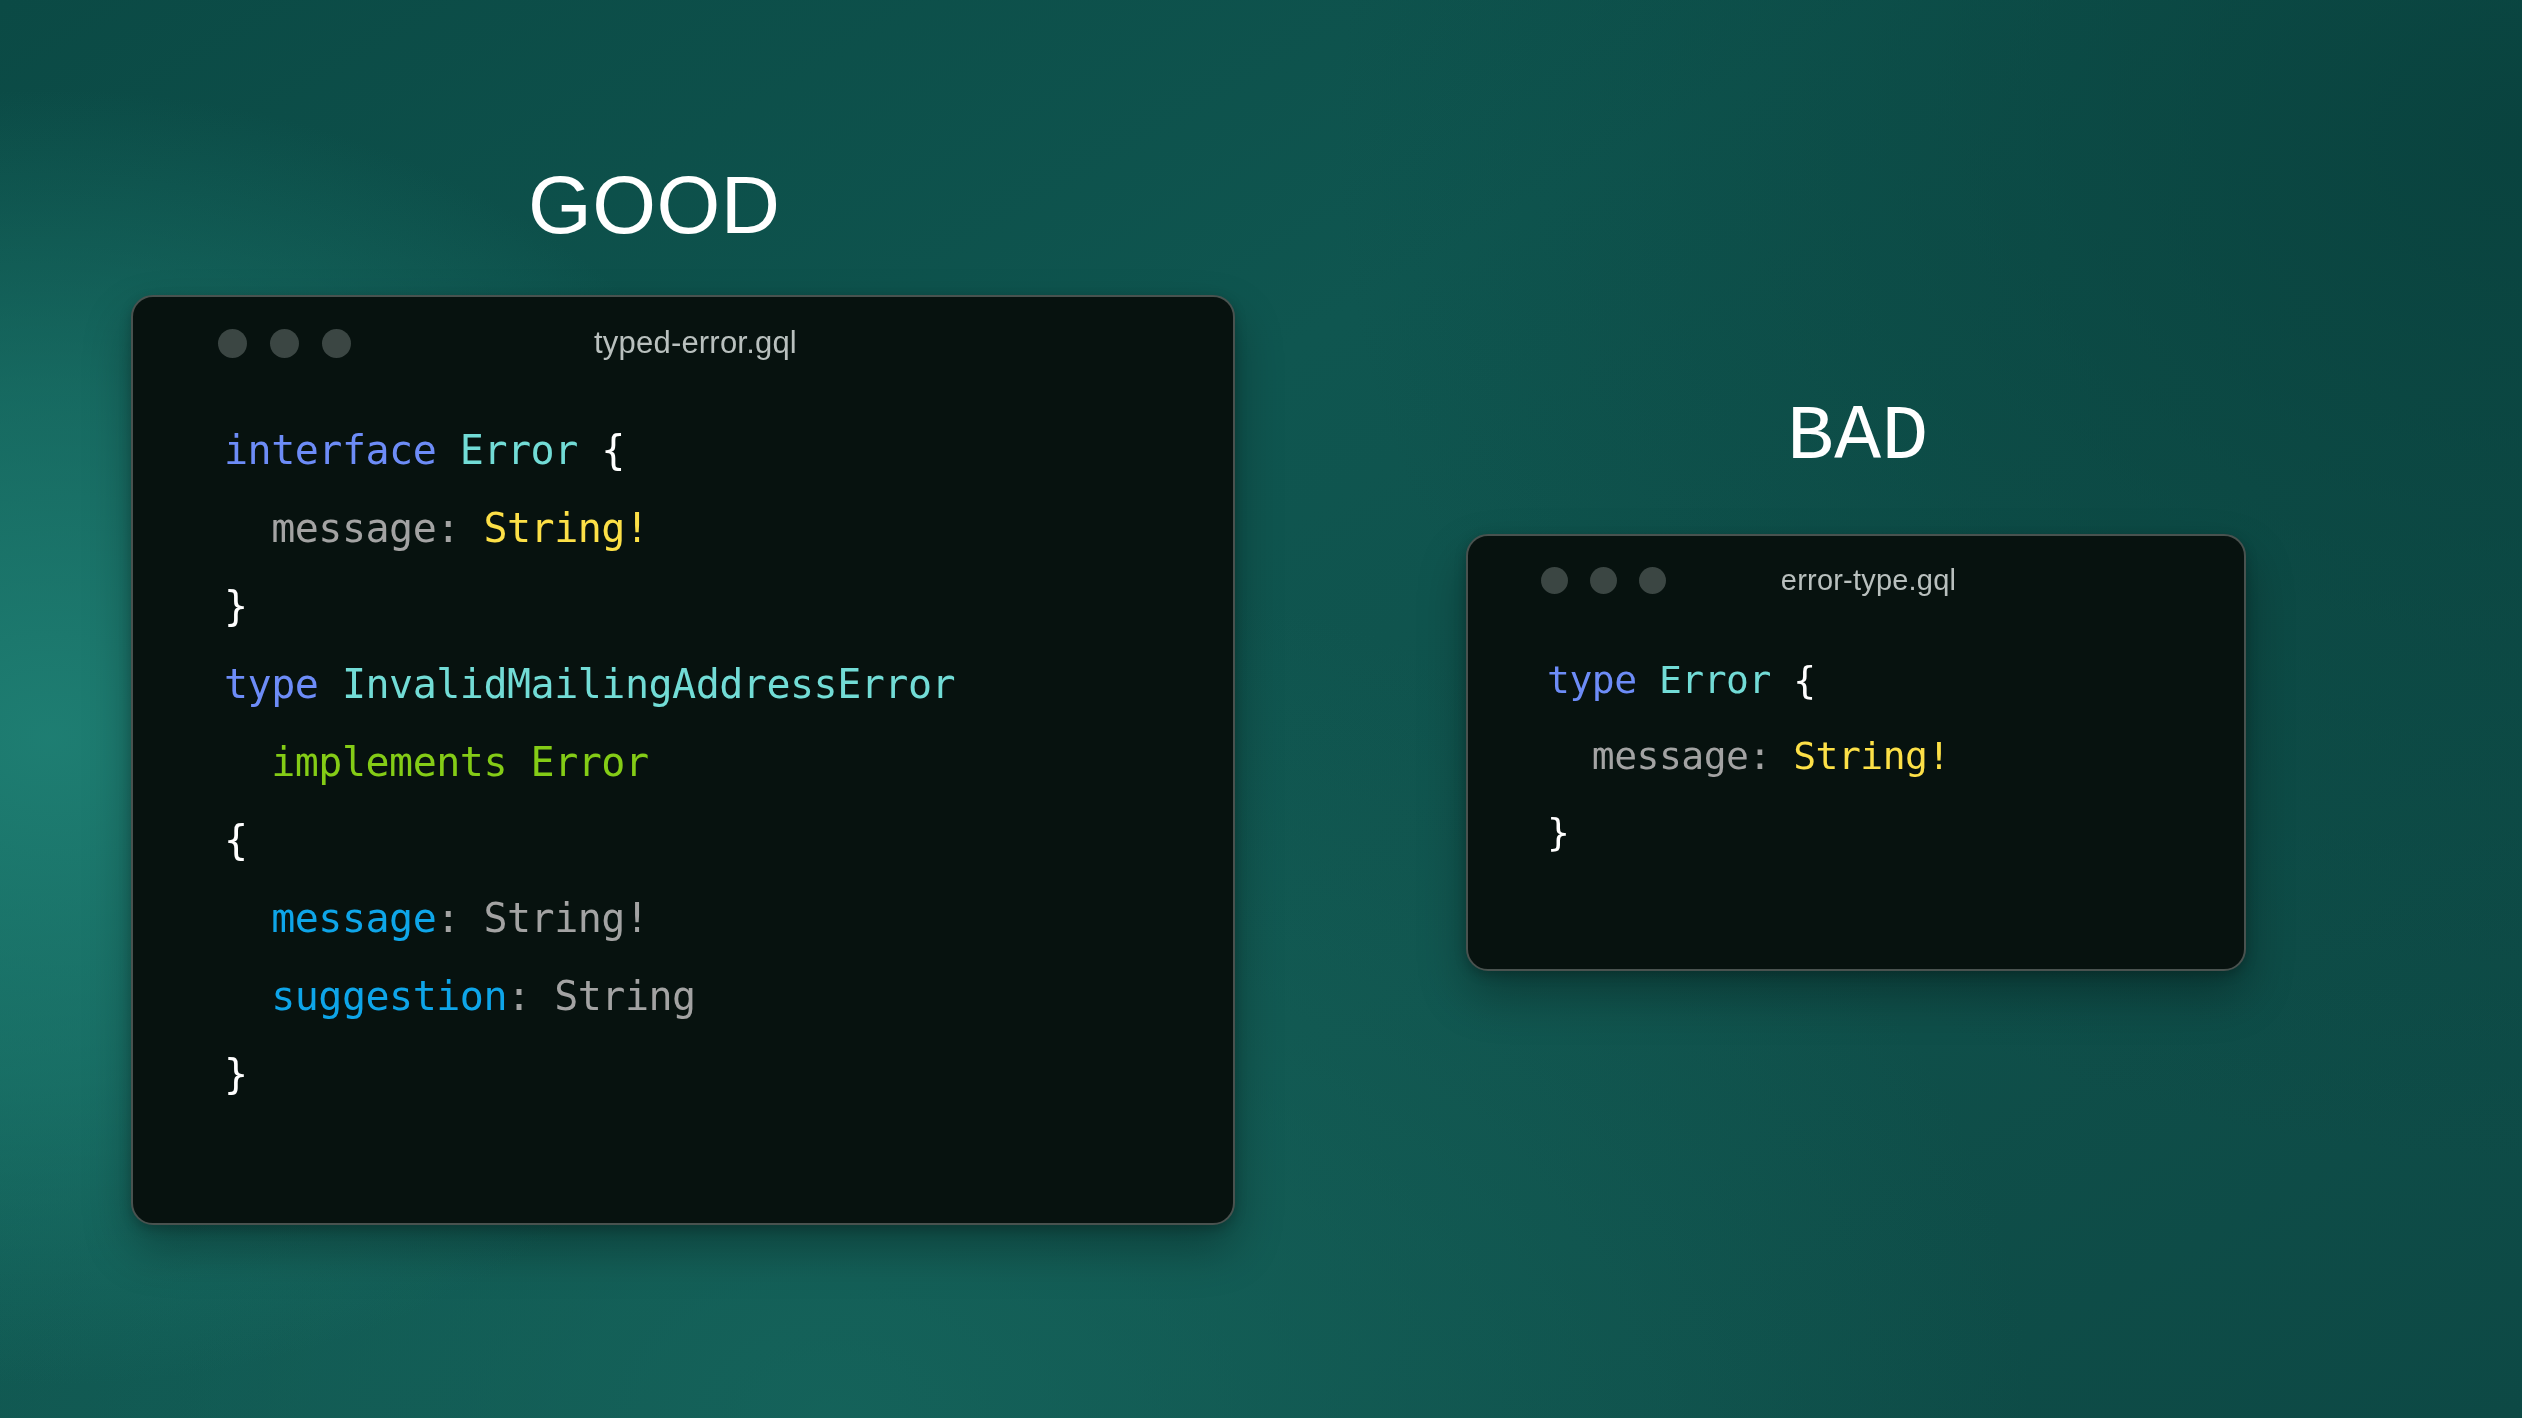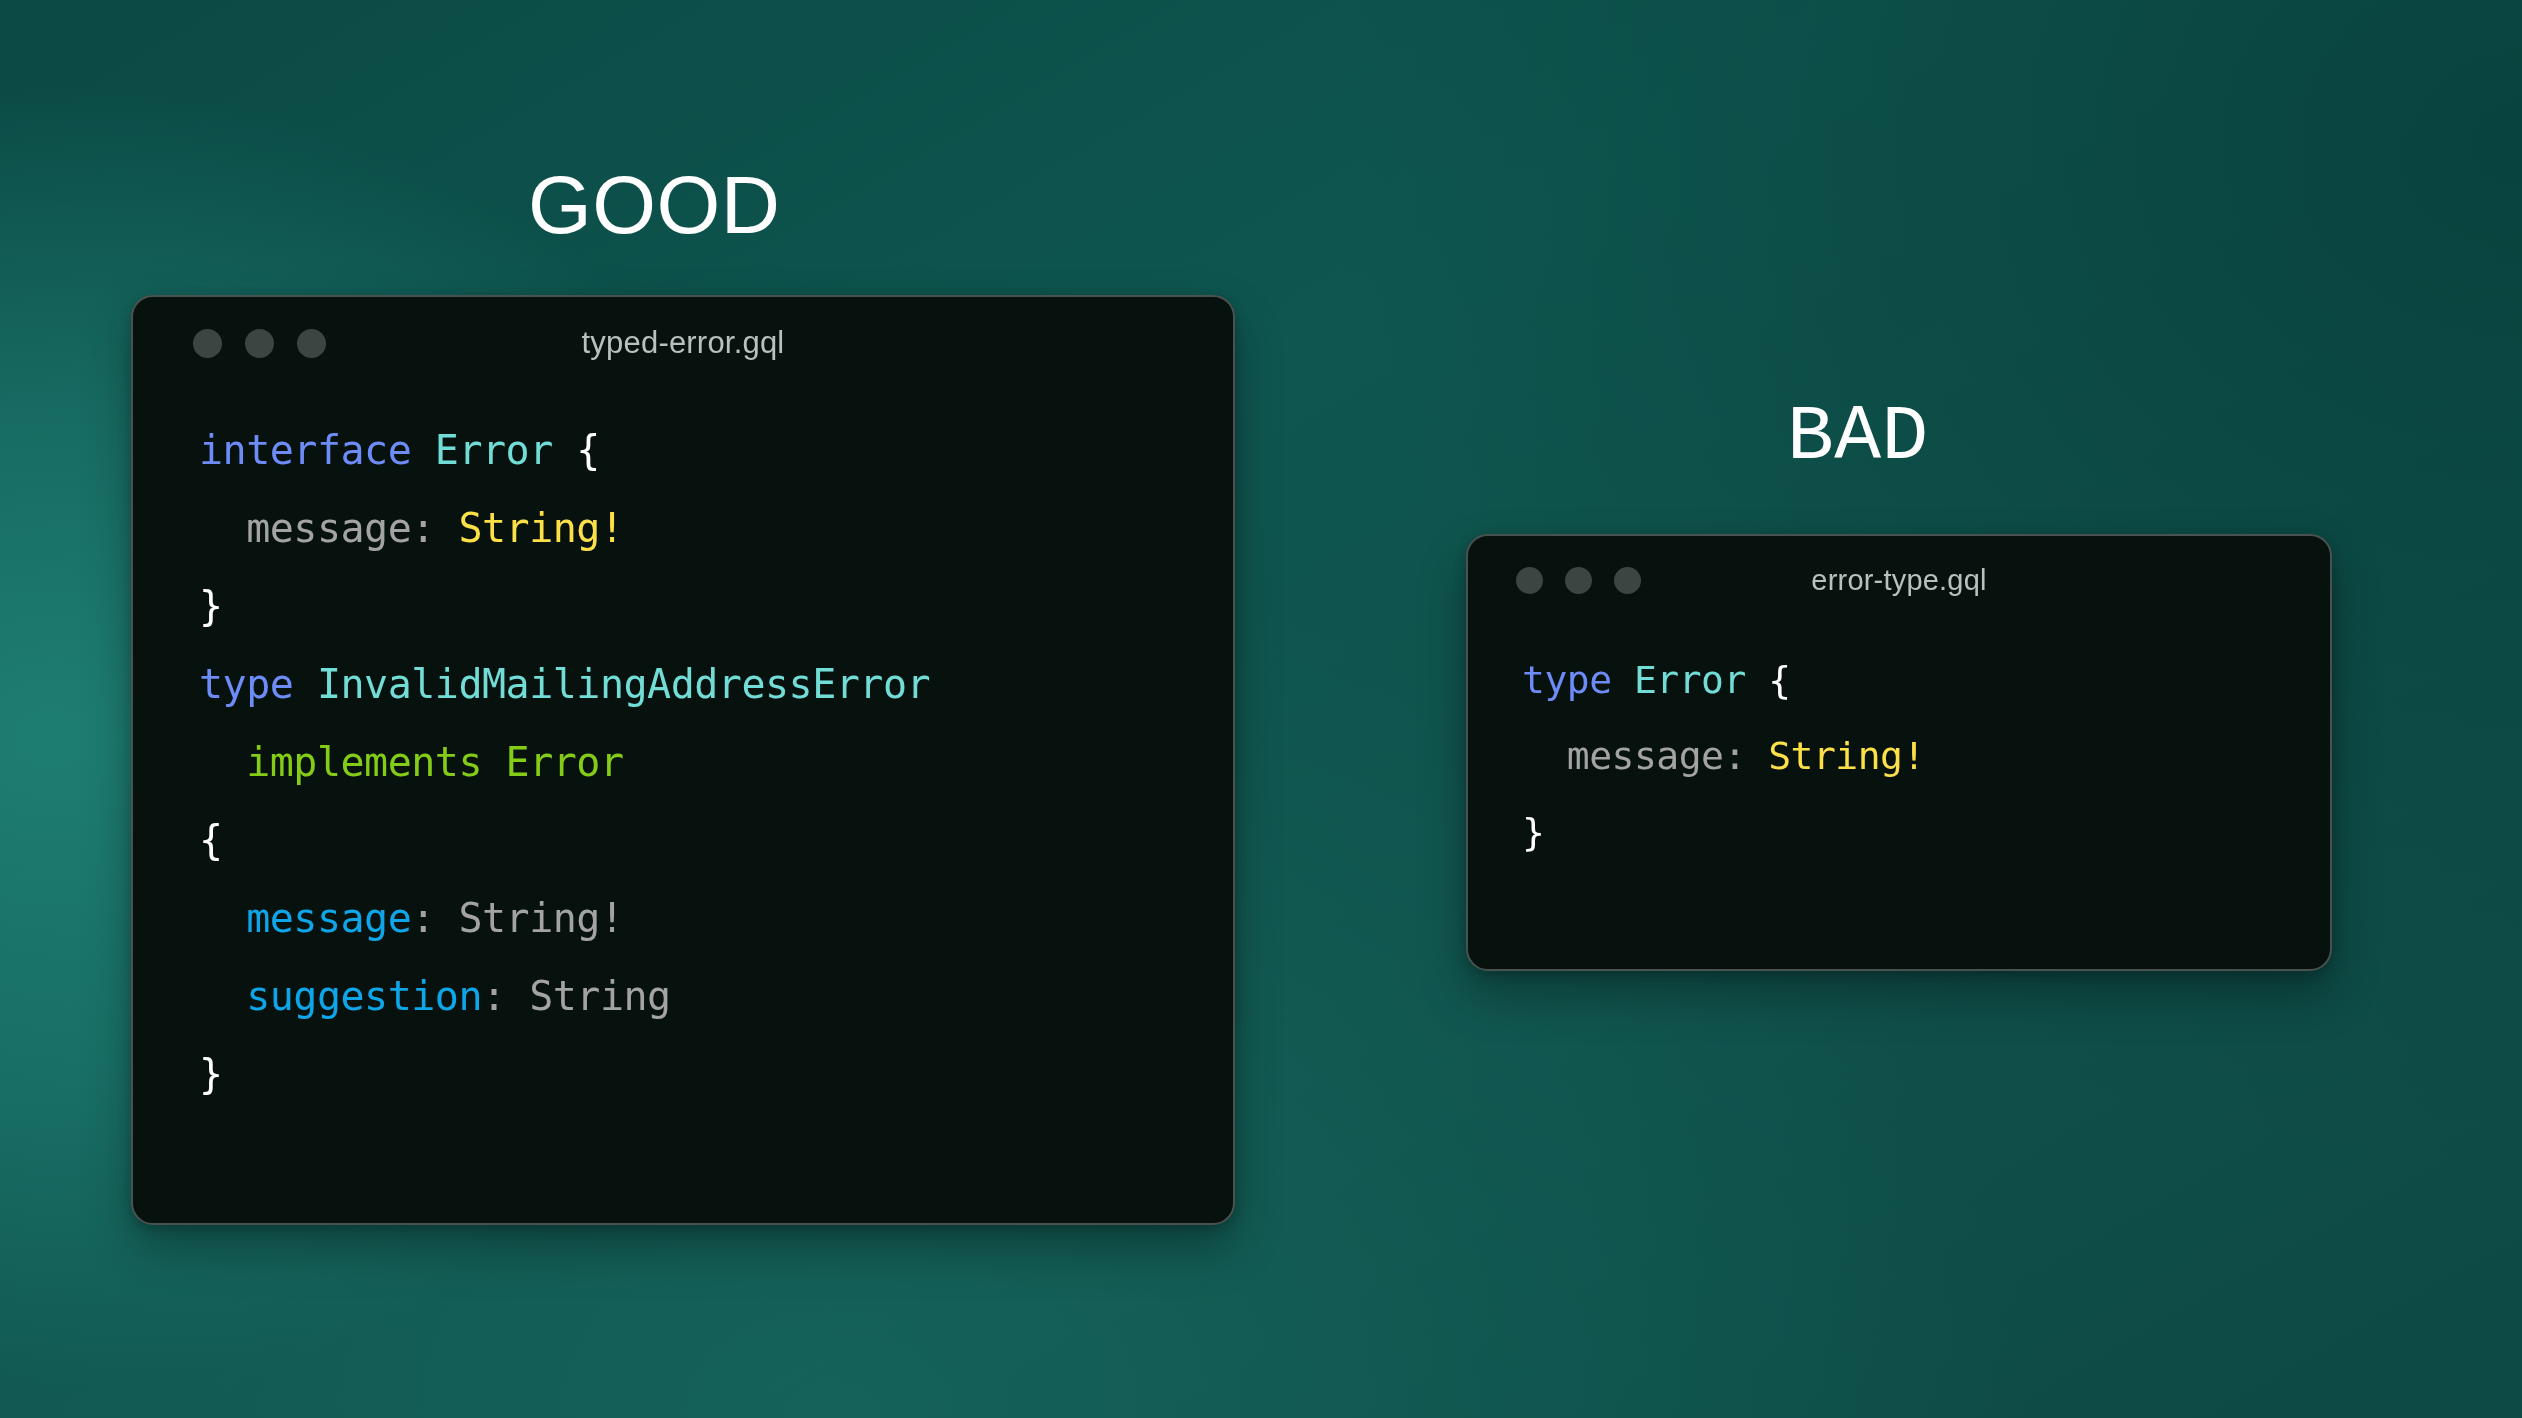"typed-error.gql" .card { padding-left: none -> 25px }
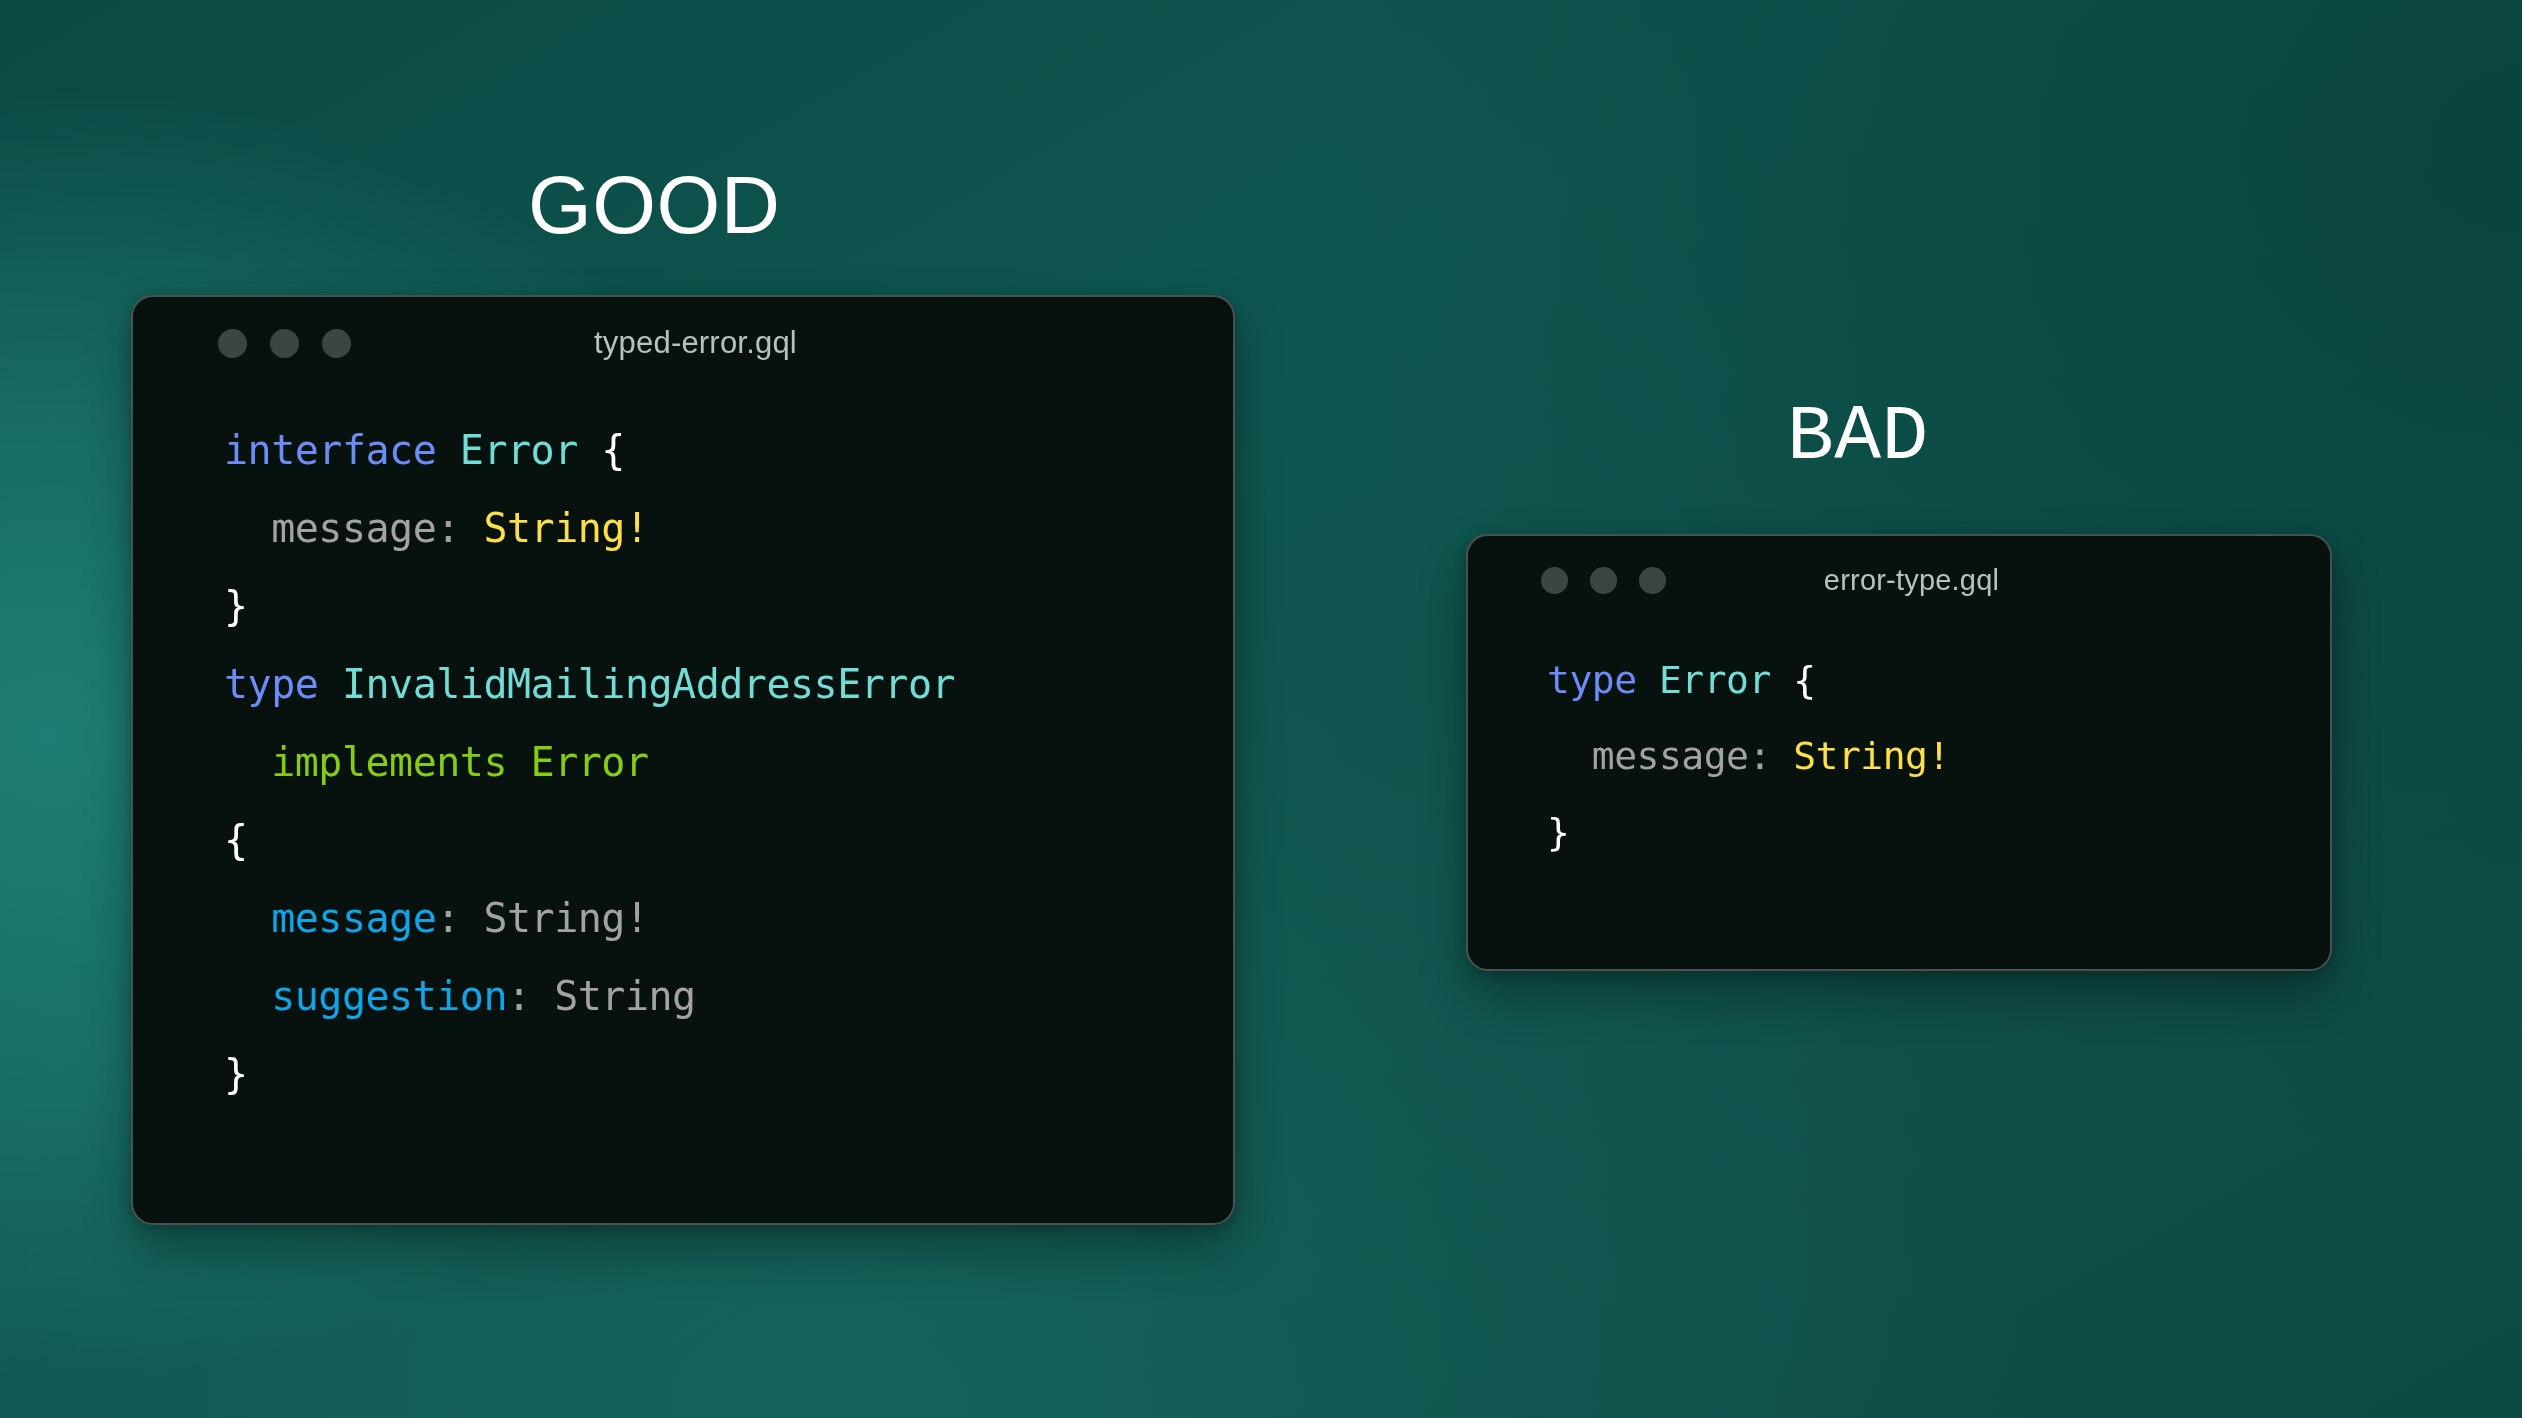"error-type.gql" #card-bad { width: 866px -> 780px }
